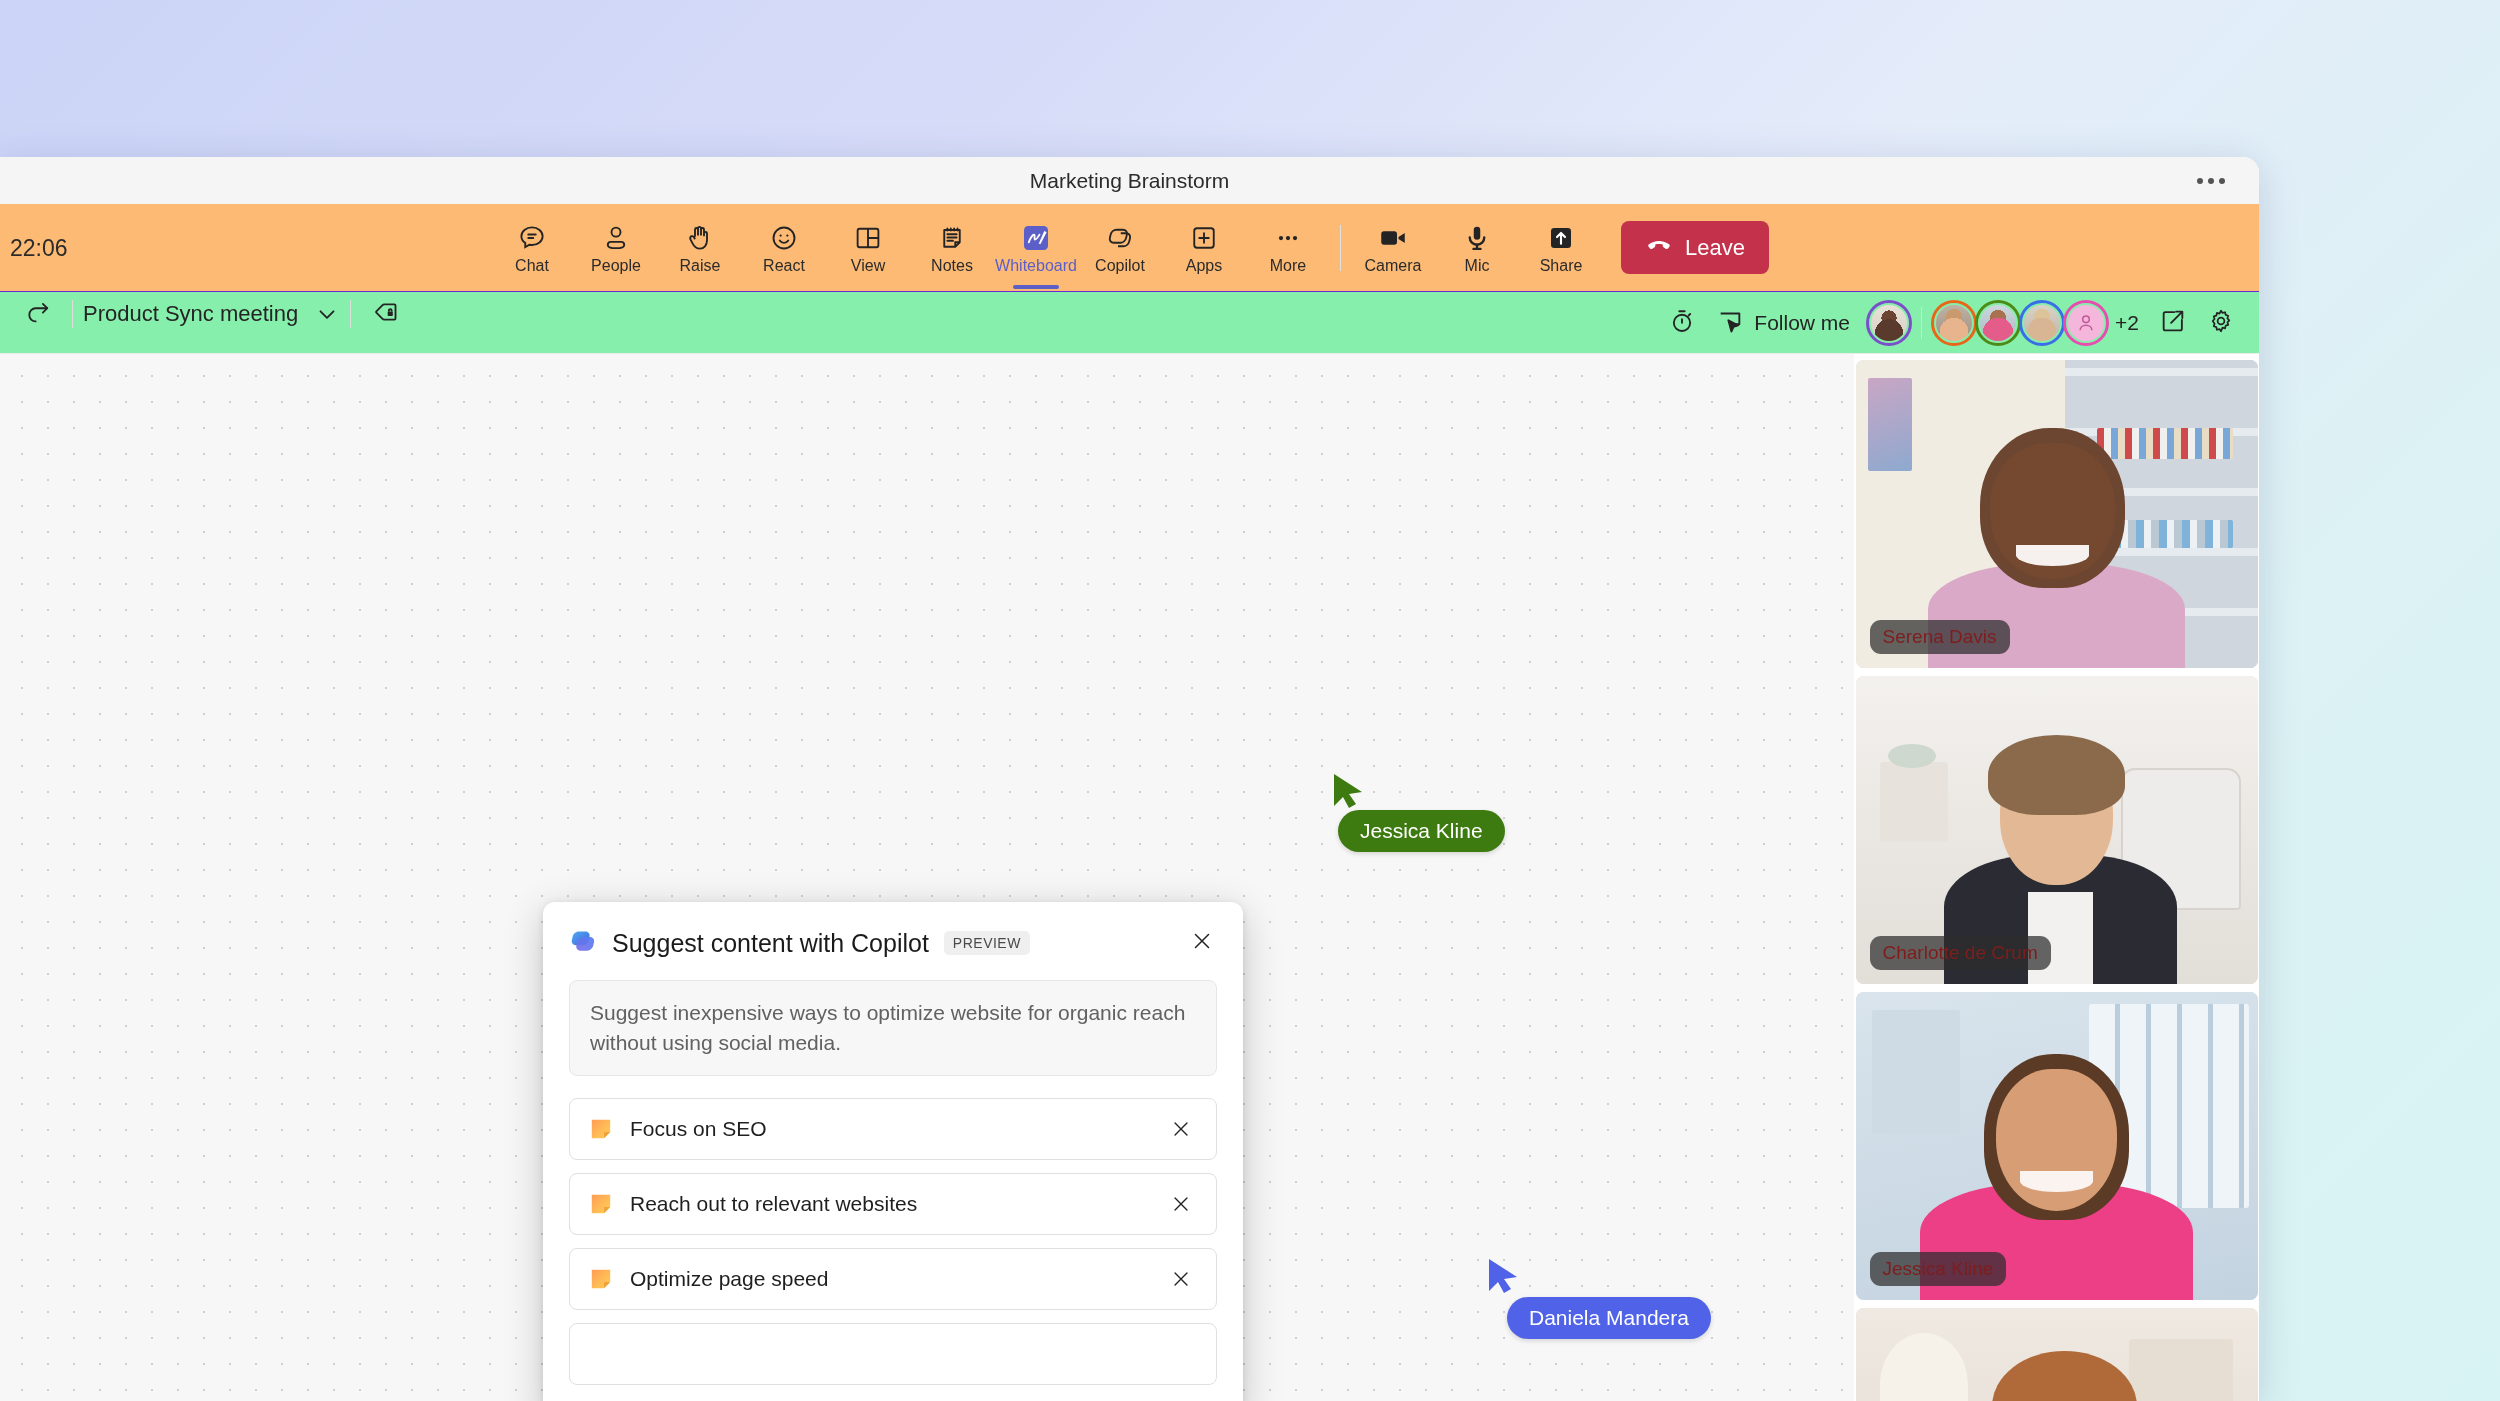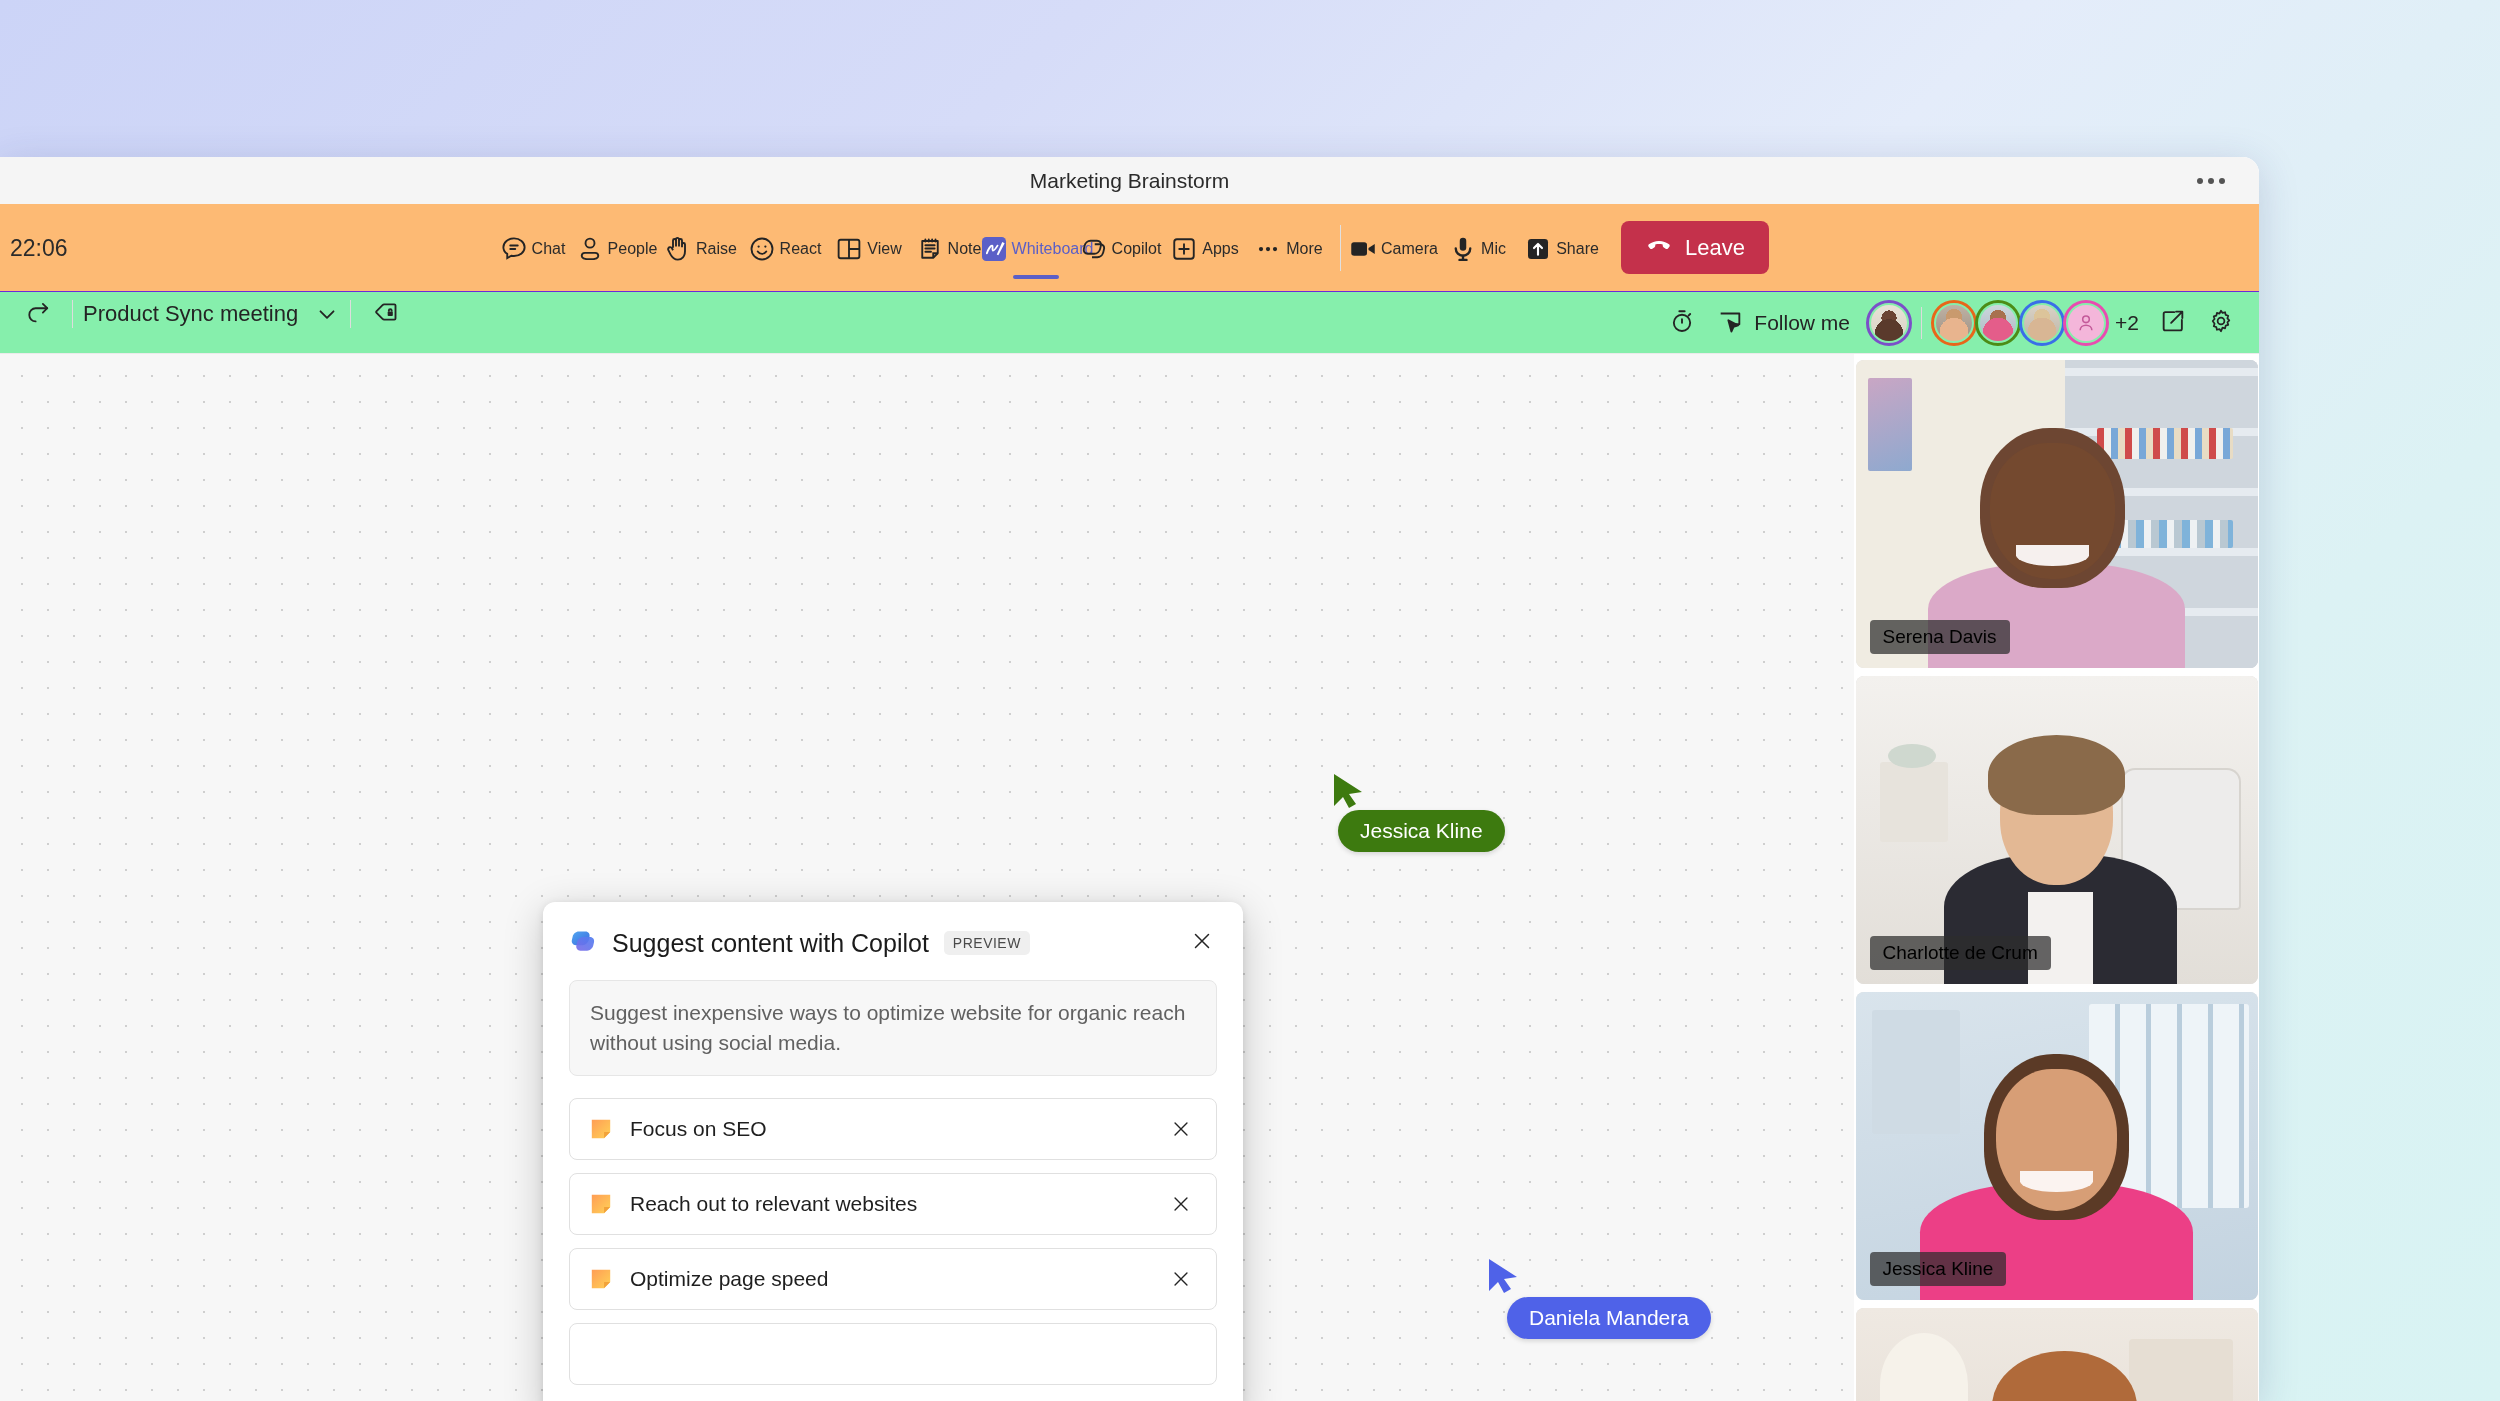"Chat" .mb-item { flex-direction: none -> column }
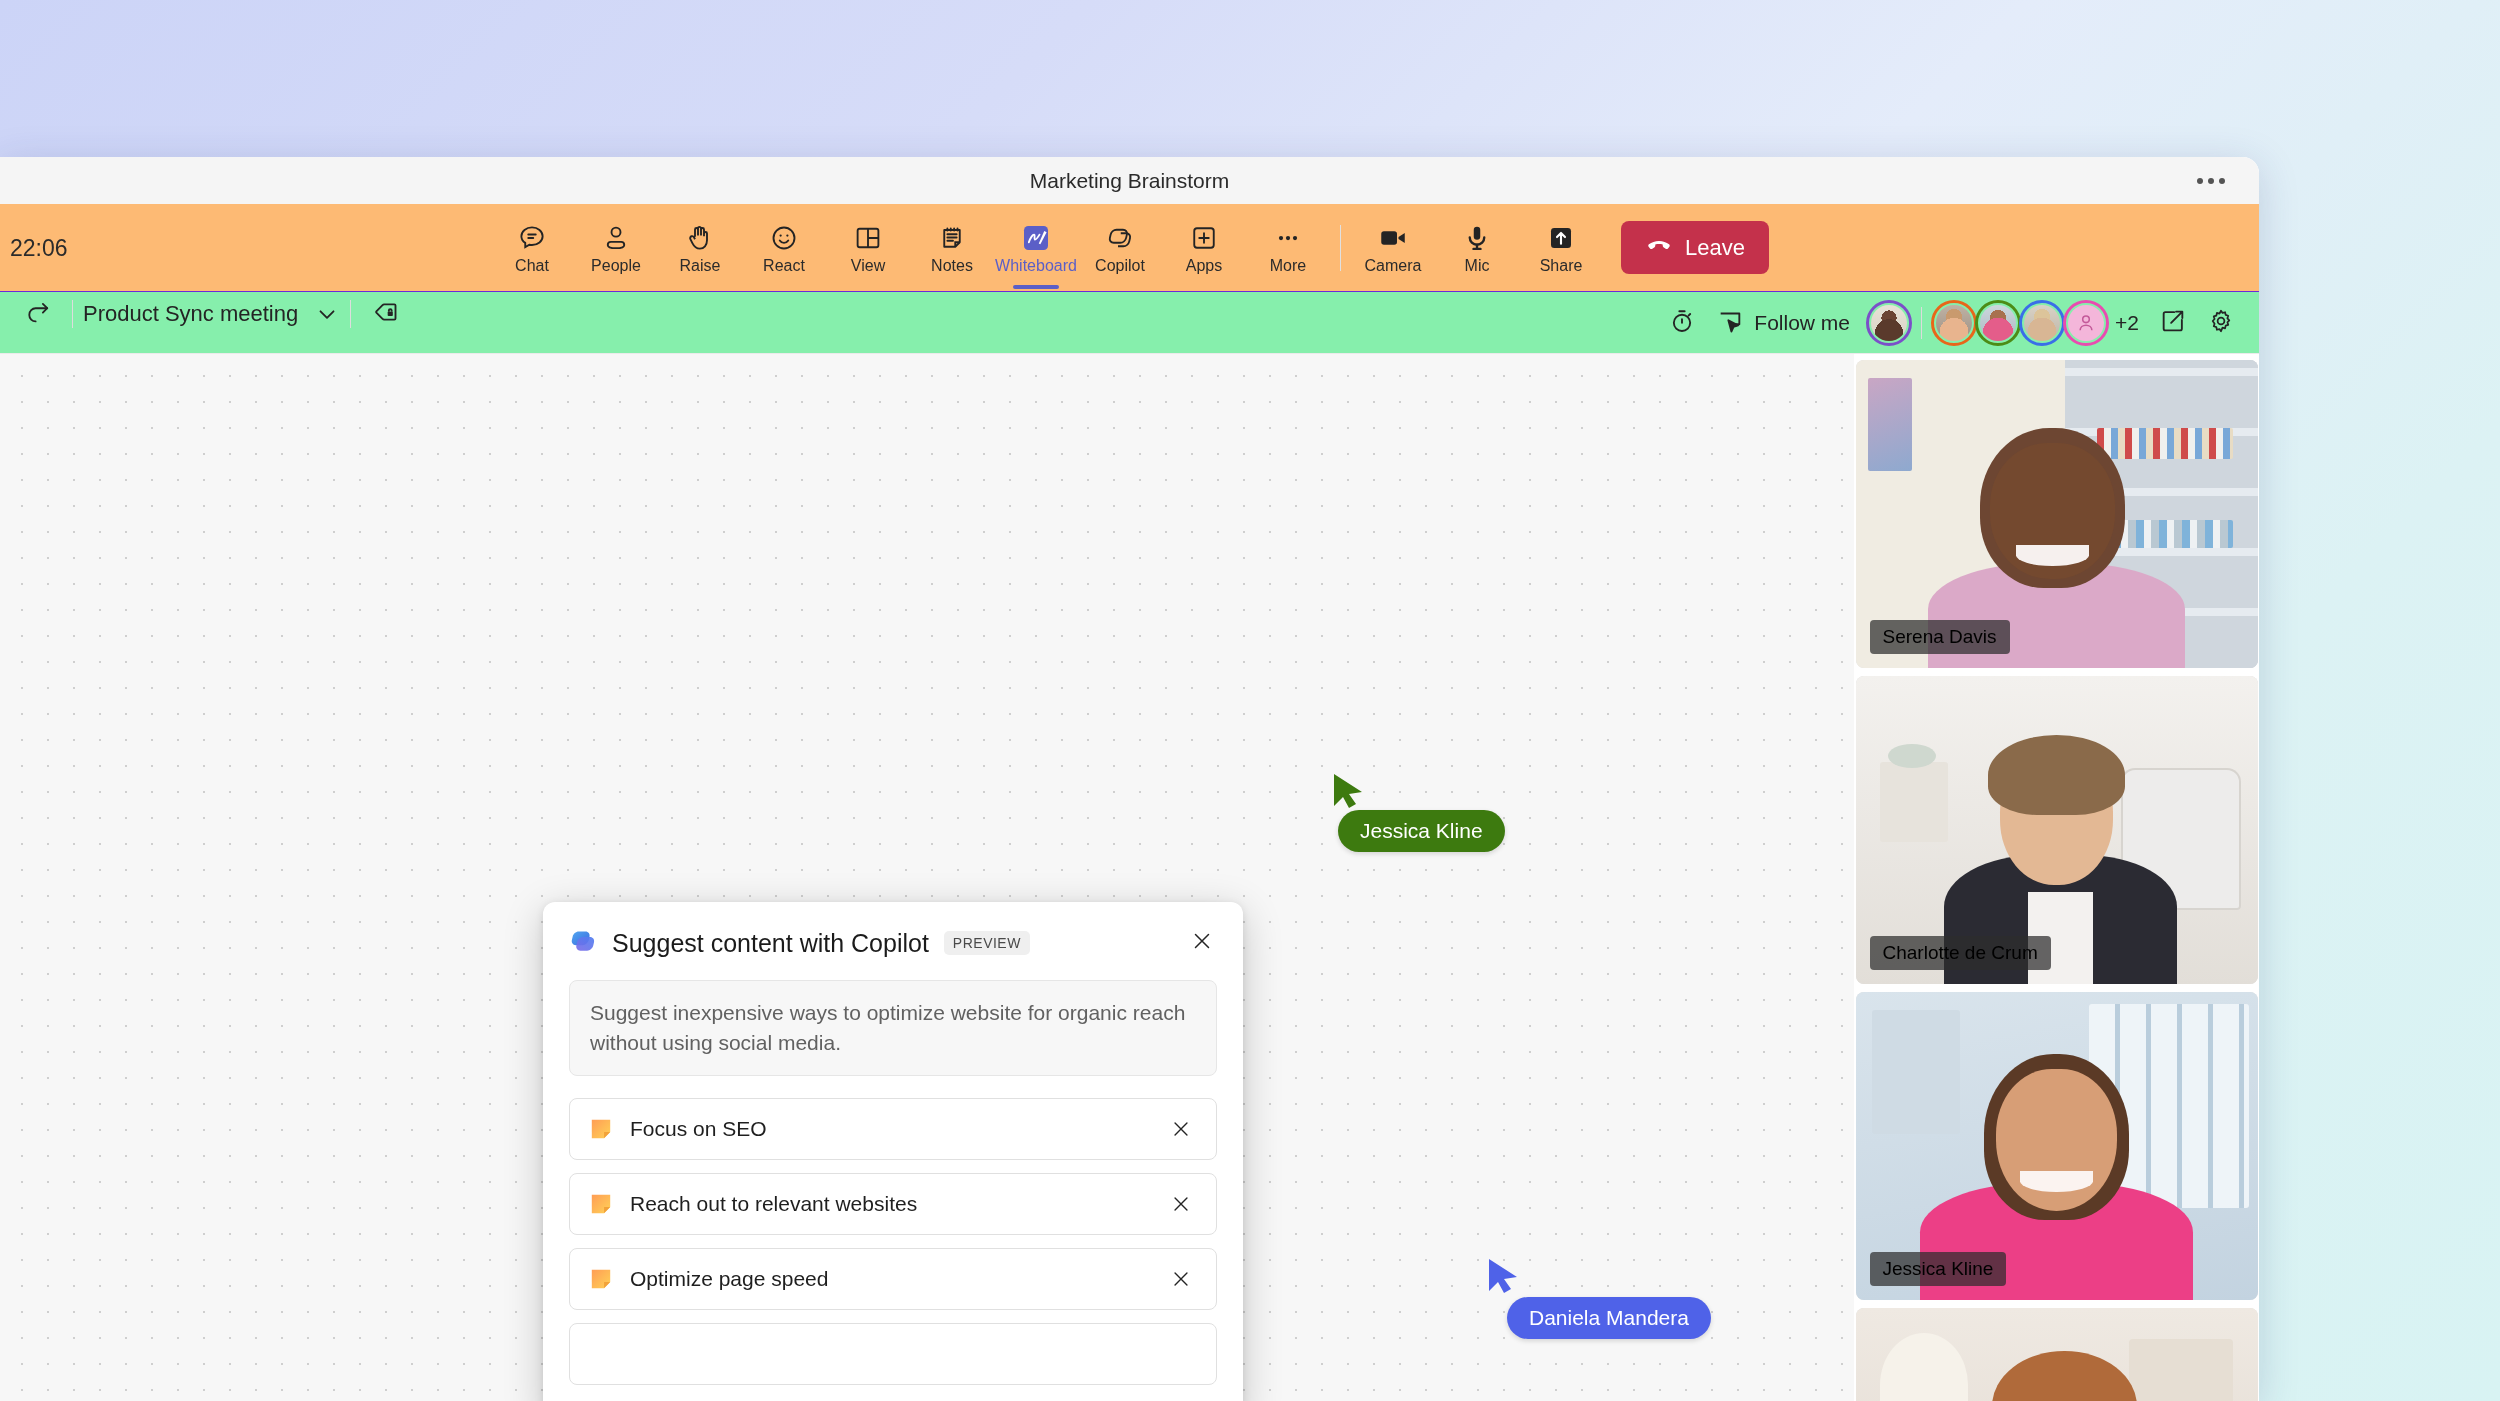"Serena Davis" .vtile .name { border-radius: 4px -> 11px; color: #000000 -> #7f1d1d }
